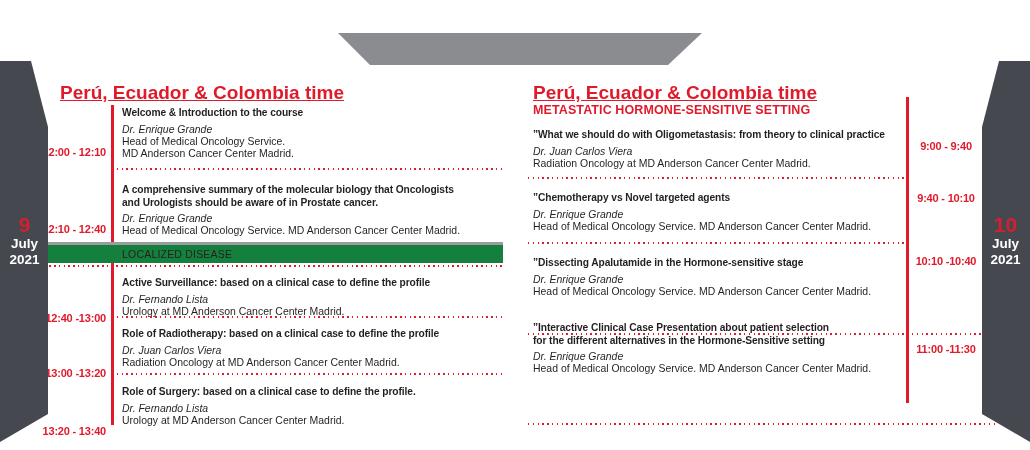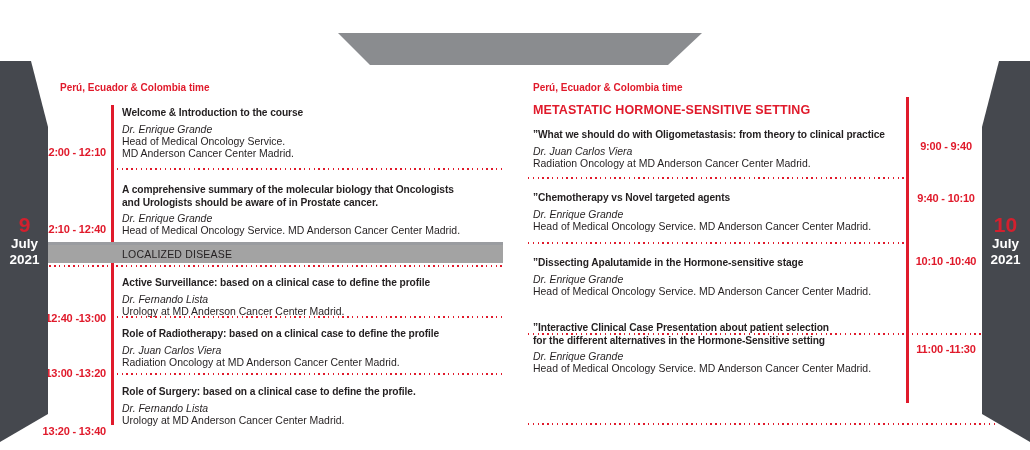"Perú, Ecuador & Colombia time" .tz-header { font-size: 10px -> 19px; text-decoration: none -> underline }
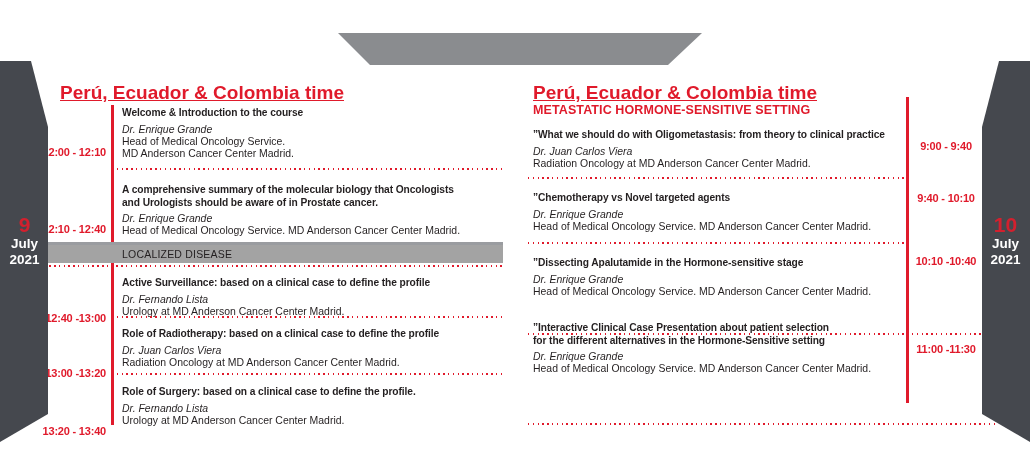"LOCALIZED DISEASE" .gbar { background: #a3a3a3 -> #15803d }
